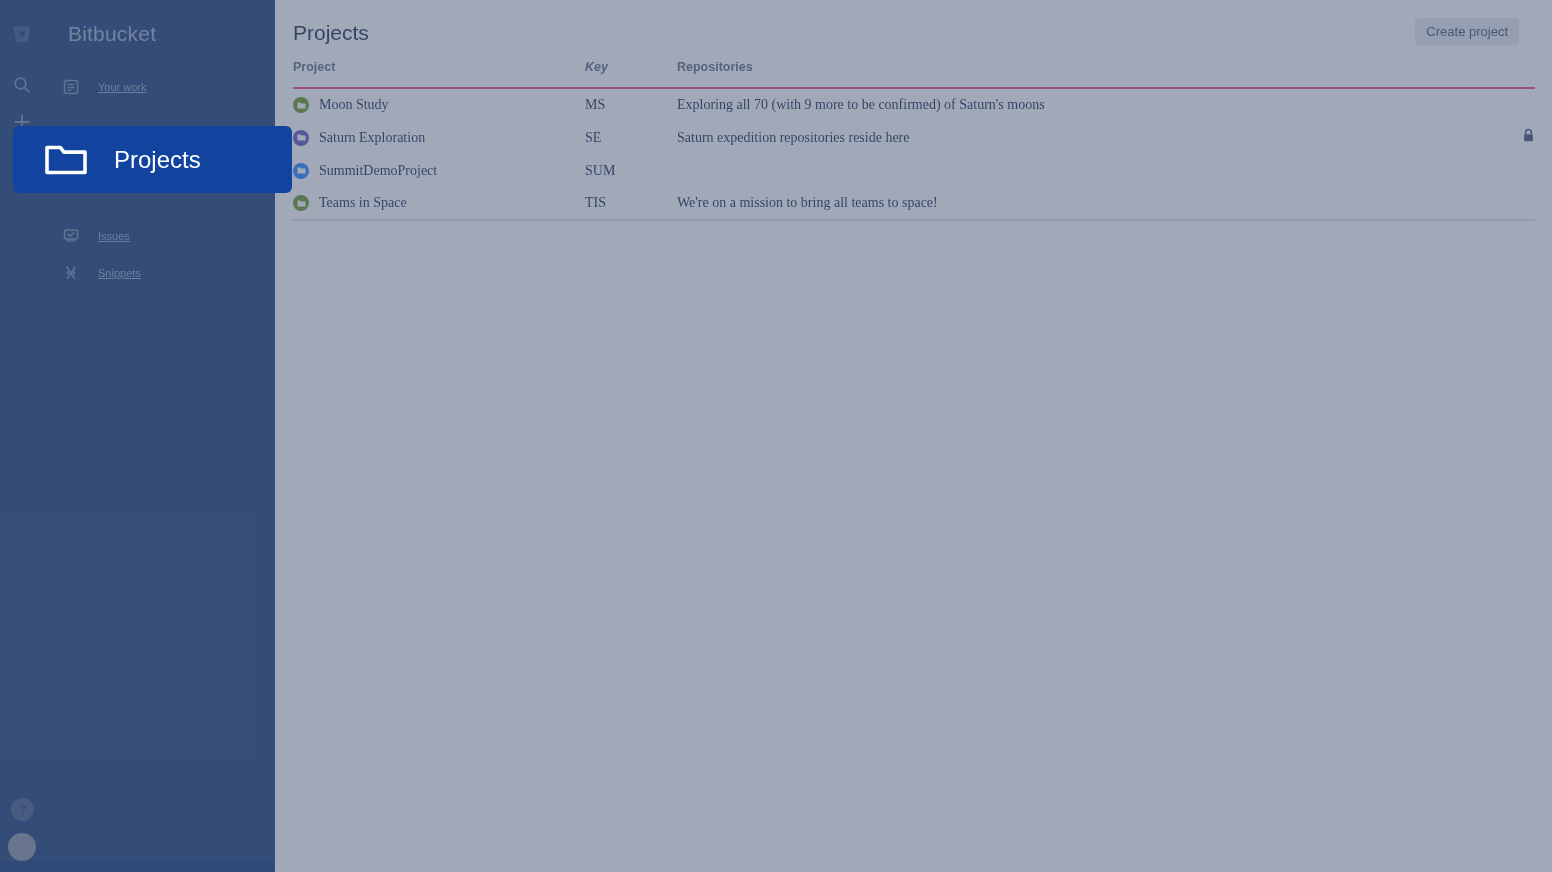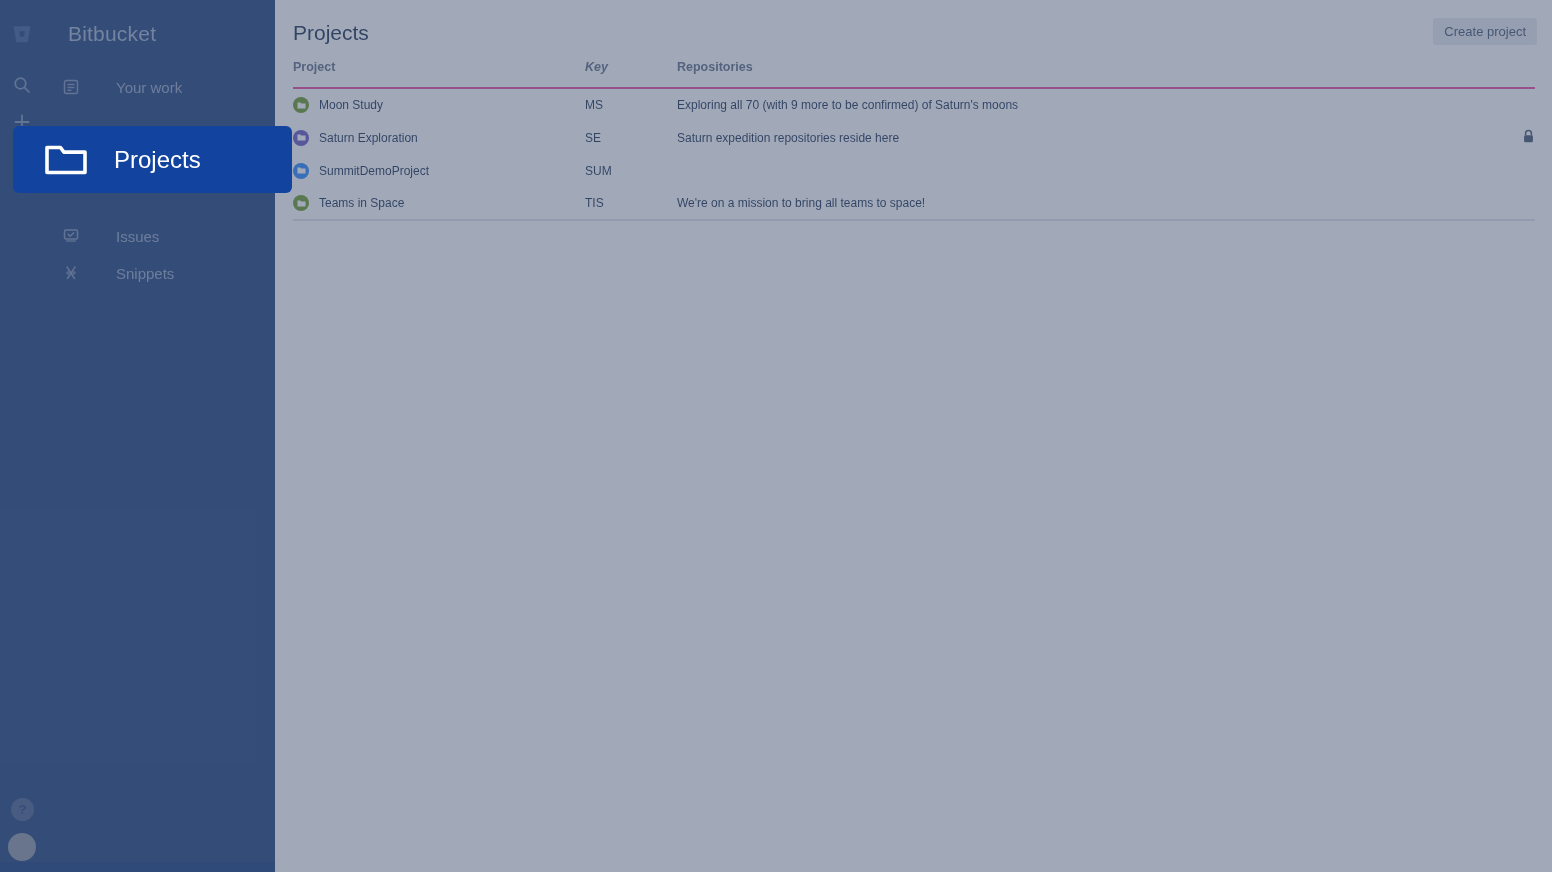"Create project" #create-project-button { right: 15px -> 33px }
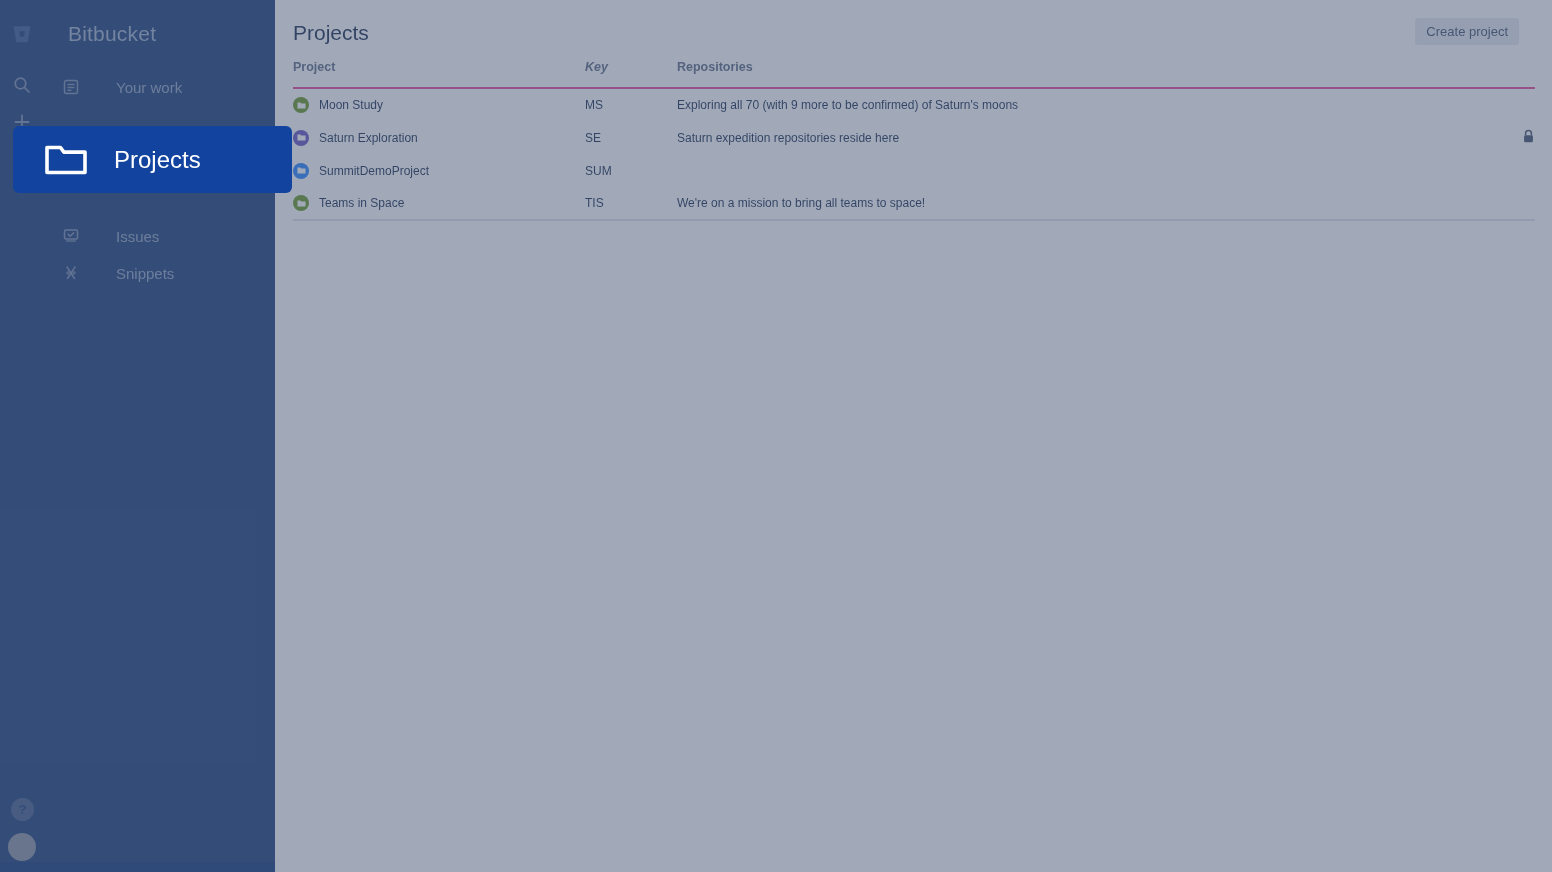"Your work" .nav-label { font-size: 15px -> 11px; margin-left: 28px -> 10px; text-decoration: none -> underline }
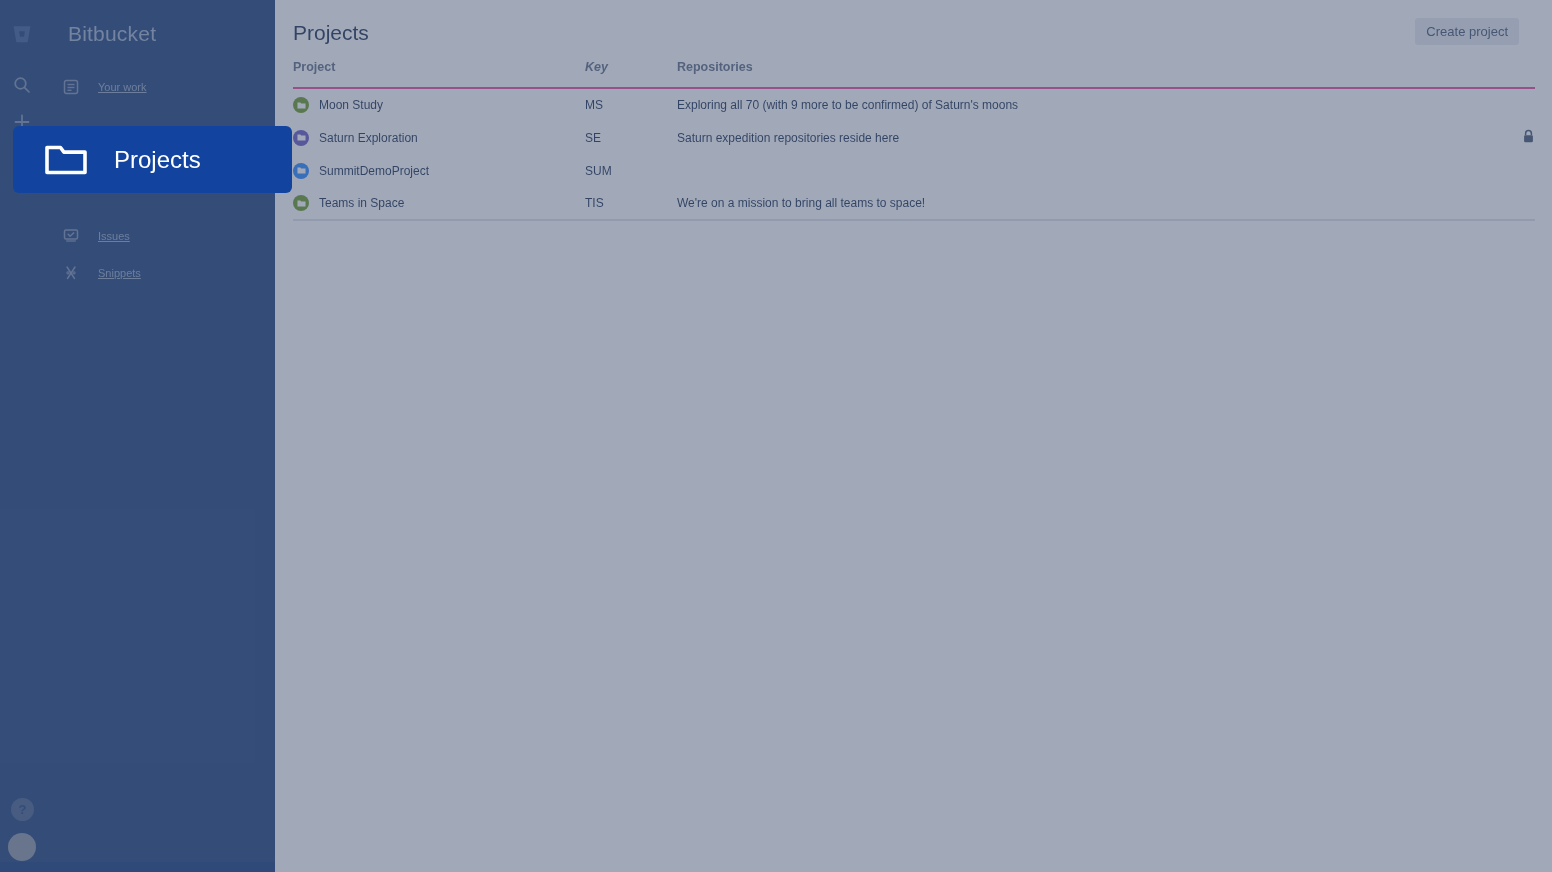"Moon Study" #projects-table td { font-family: none -> Liberation Serif, serif; font-size: 12px -> 14px }
